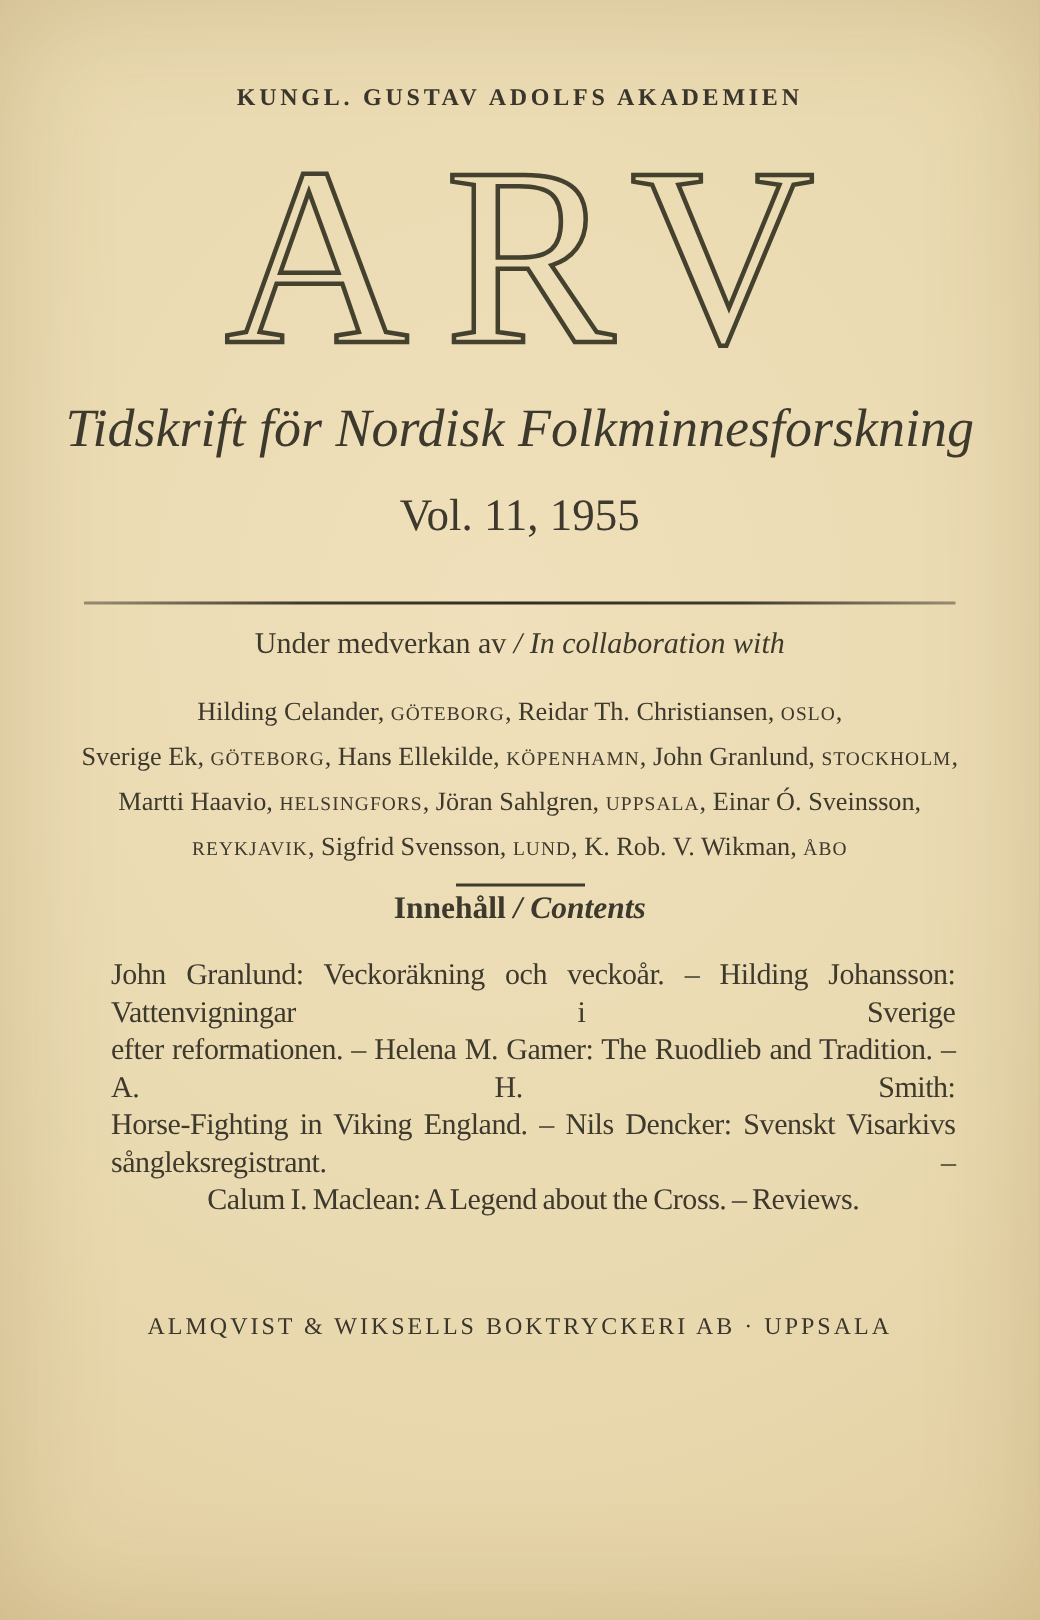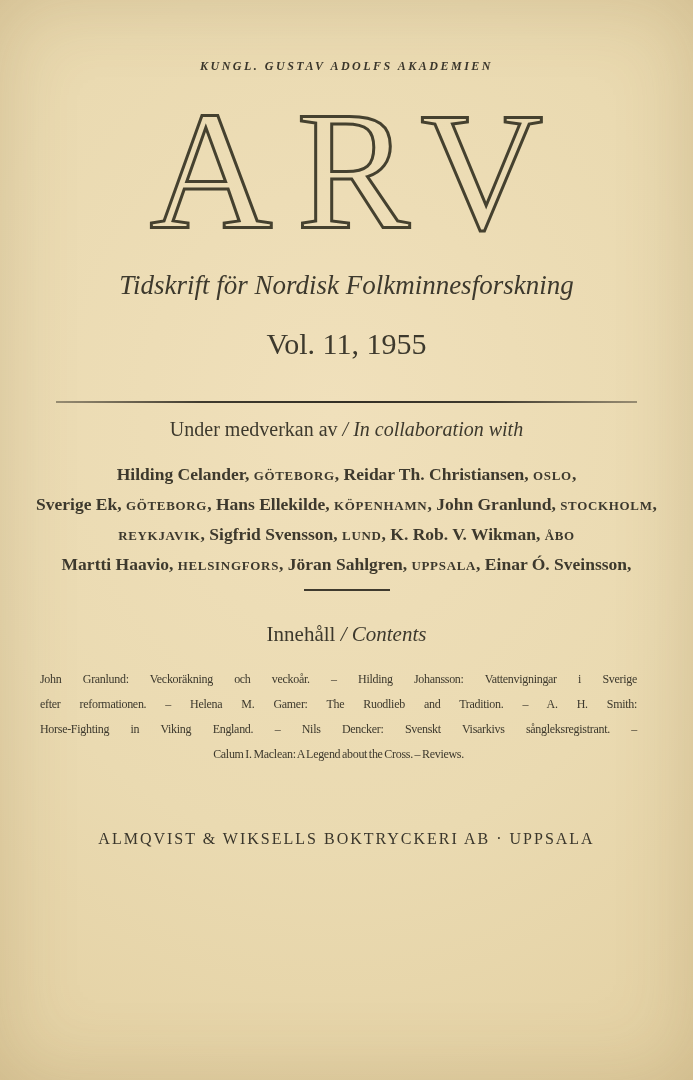"KUNGL. GUSTAV ADOLFS AKADEMIEN" .academy { font-size: 12px -> 16px; font-style: italic -> none }
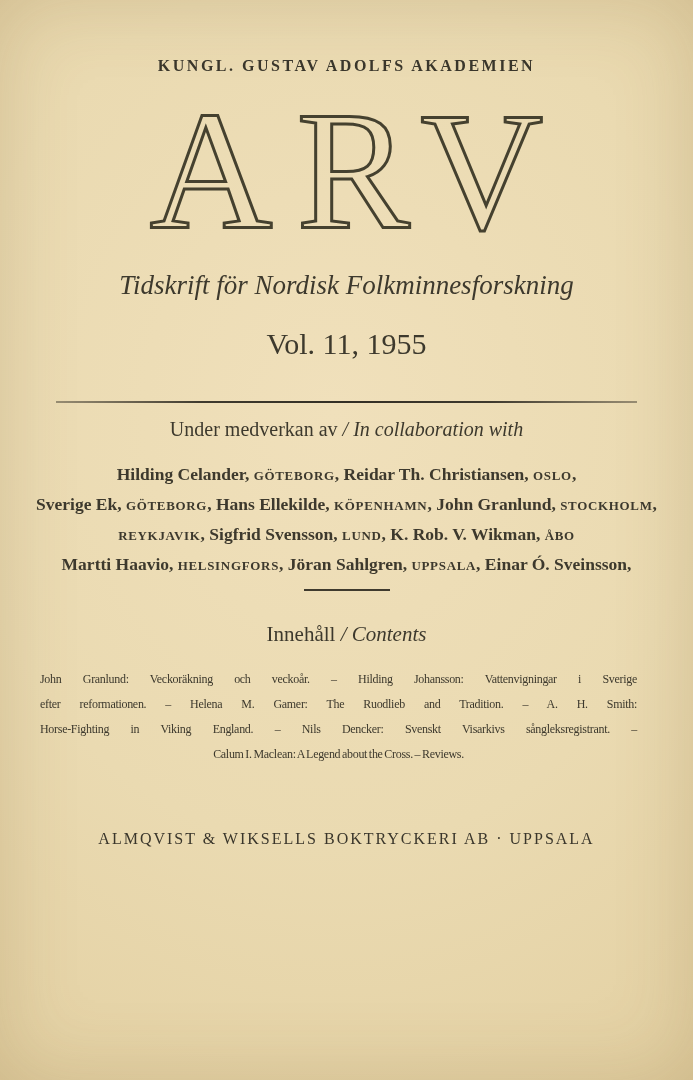"Tidskrift för Nordisk" .subtitle-sv { font-size: 27px -> 36px }
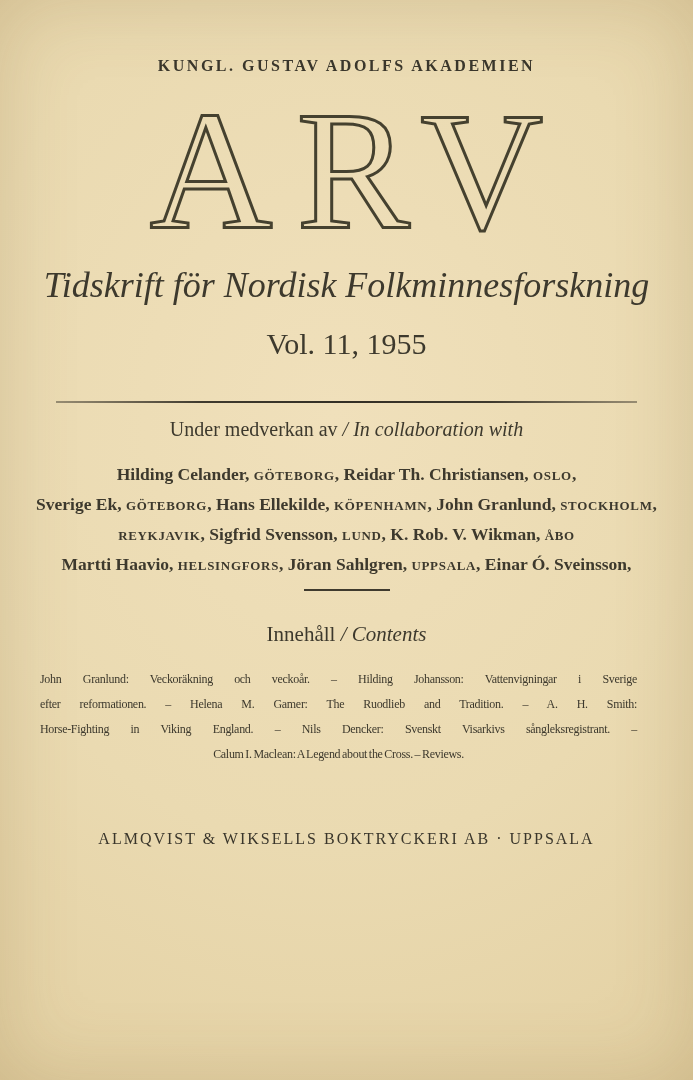"Hilding Celander, GÖTEBORG, Reidar Th." .collaborators { font-weight: bold -> none }
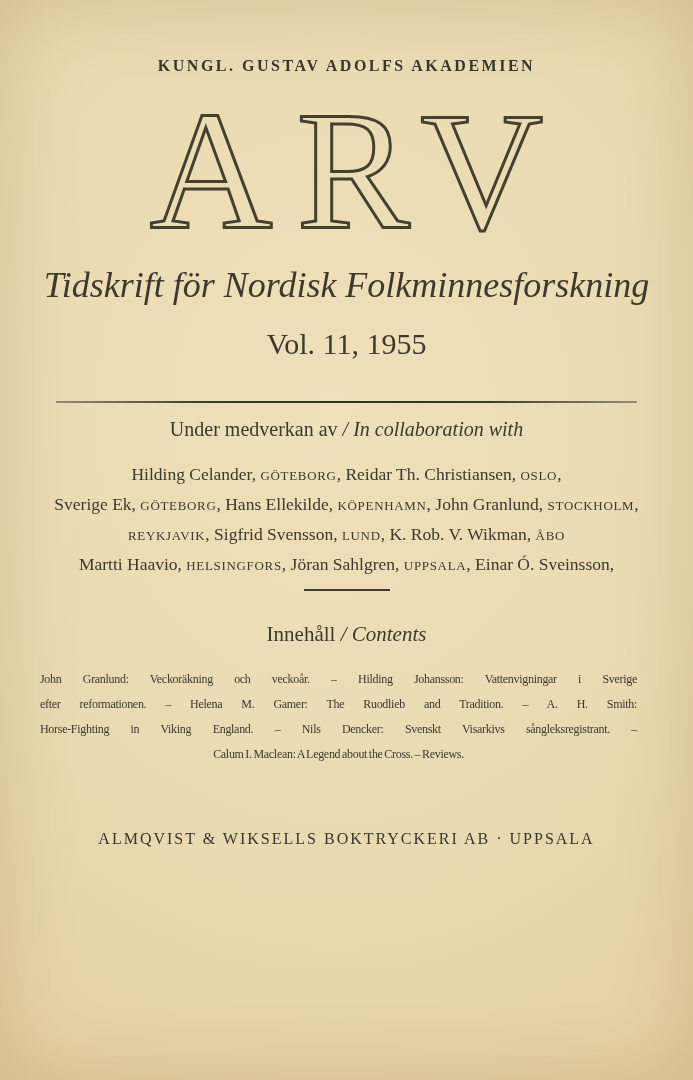"REYKJAVIK, Sigfrid Svensson, LUND, K." div.line { order: before "Martti Haavio, HELSINGFORS, Jöran" -> after "Martti Haavio, HELSINGFORS, Jöran" }
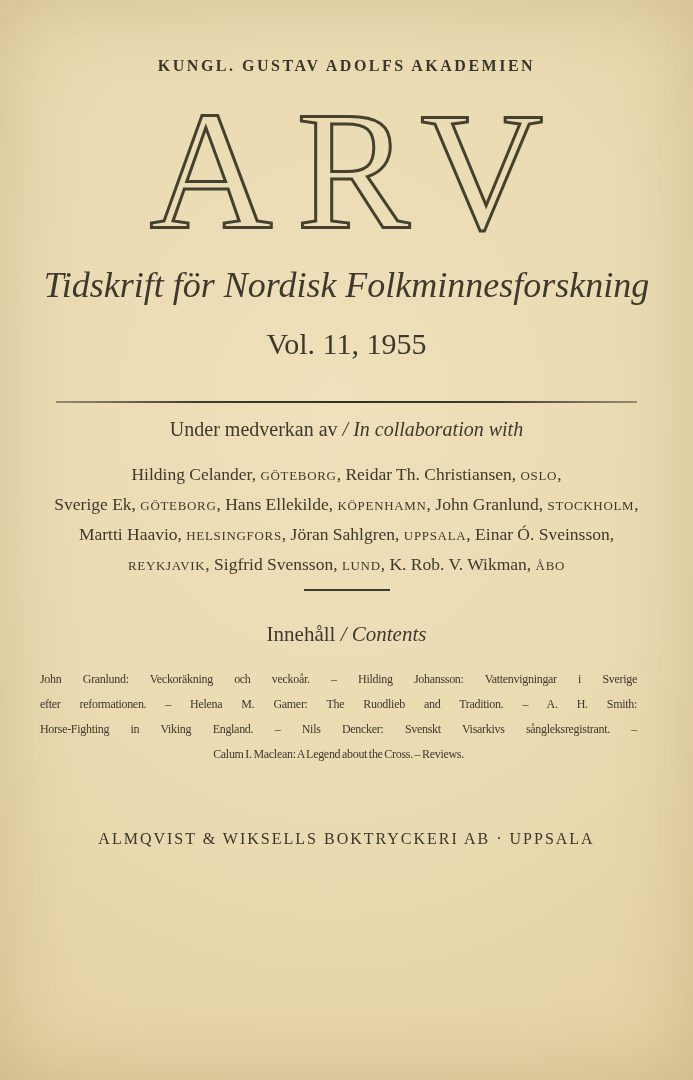"Innehåll / Contents" .contents-heading { font-weight: 400 -> 700; margin-top: 29px -> none }
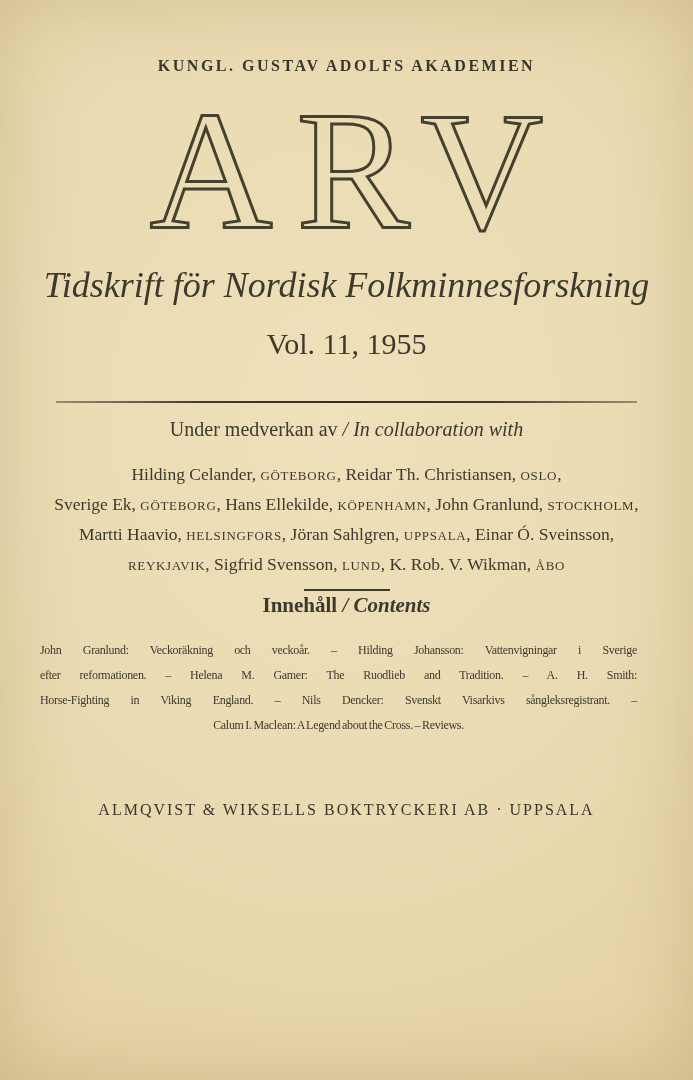"John Granlund: Veckoräkning och veckoår." .contents { font-size: 12px -> 20px; margin: 19px 56px 0 40px -> 19px 56px 0 74px }
